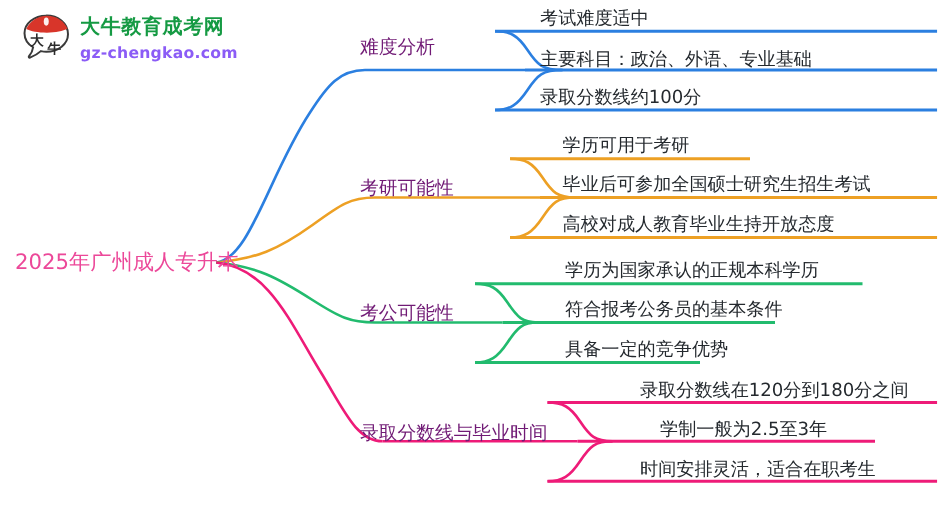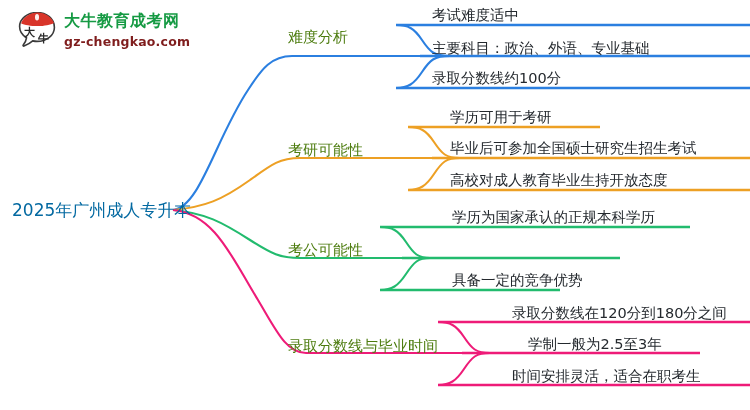"gz-chengkao.com" .logo-en { color: #7f1d1d -> #8b5cf6 }
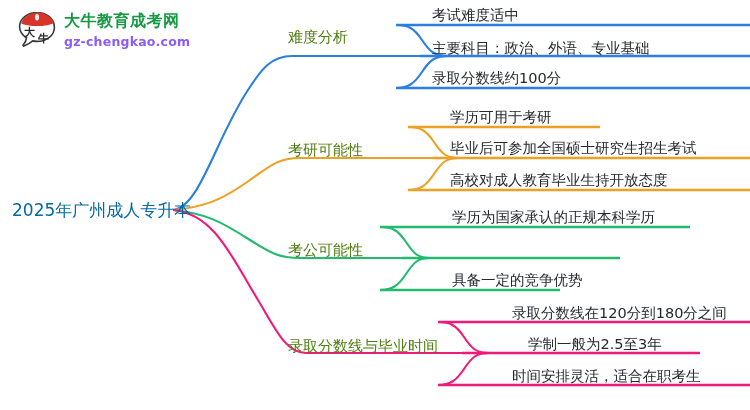"难度分析" .branch-text { color: #4d7c0f -> #701a75 }
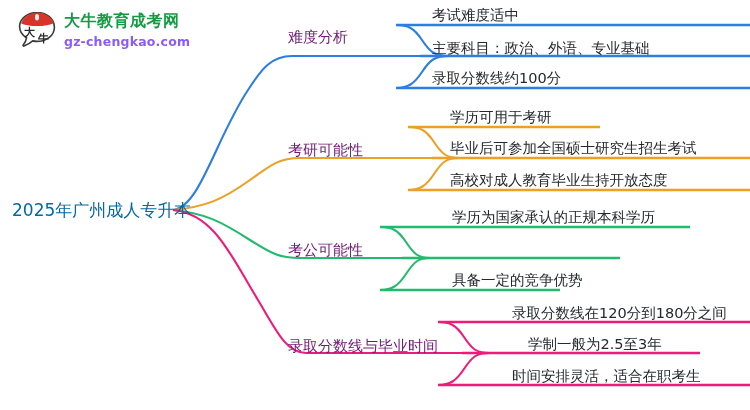"2025年广州成人专升本" .root-text { color: #0369a1 -> #ec4899 }
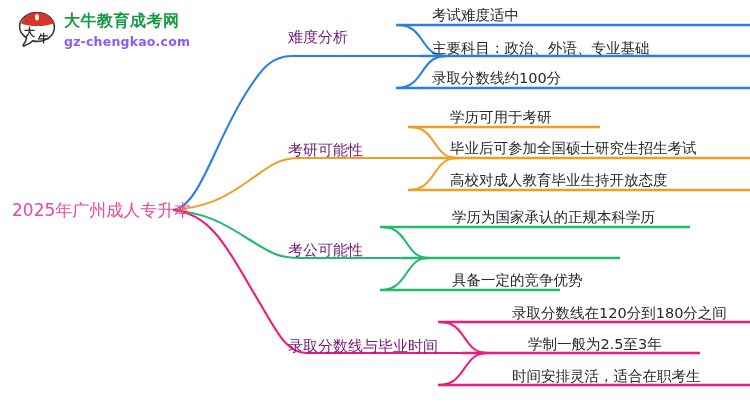"符合报考公务员的基本条件" div.node-text { html: none -> <div>符合报考公务员的基本条件</div> }
